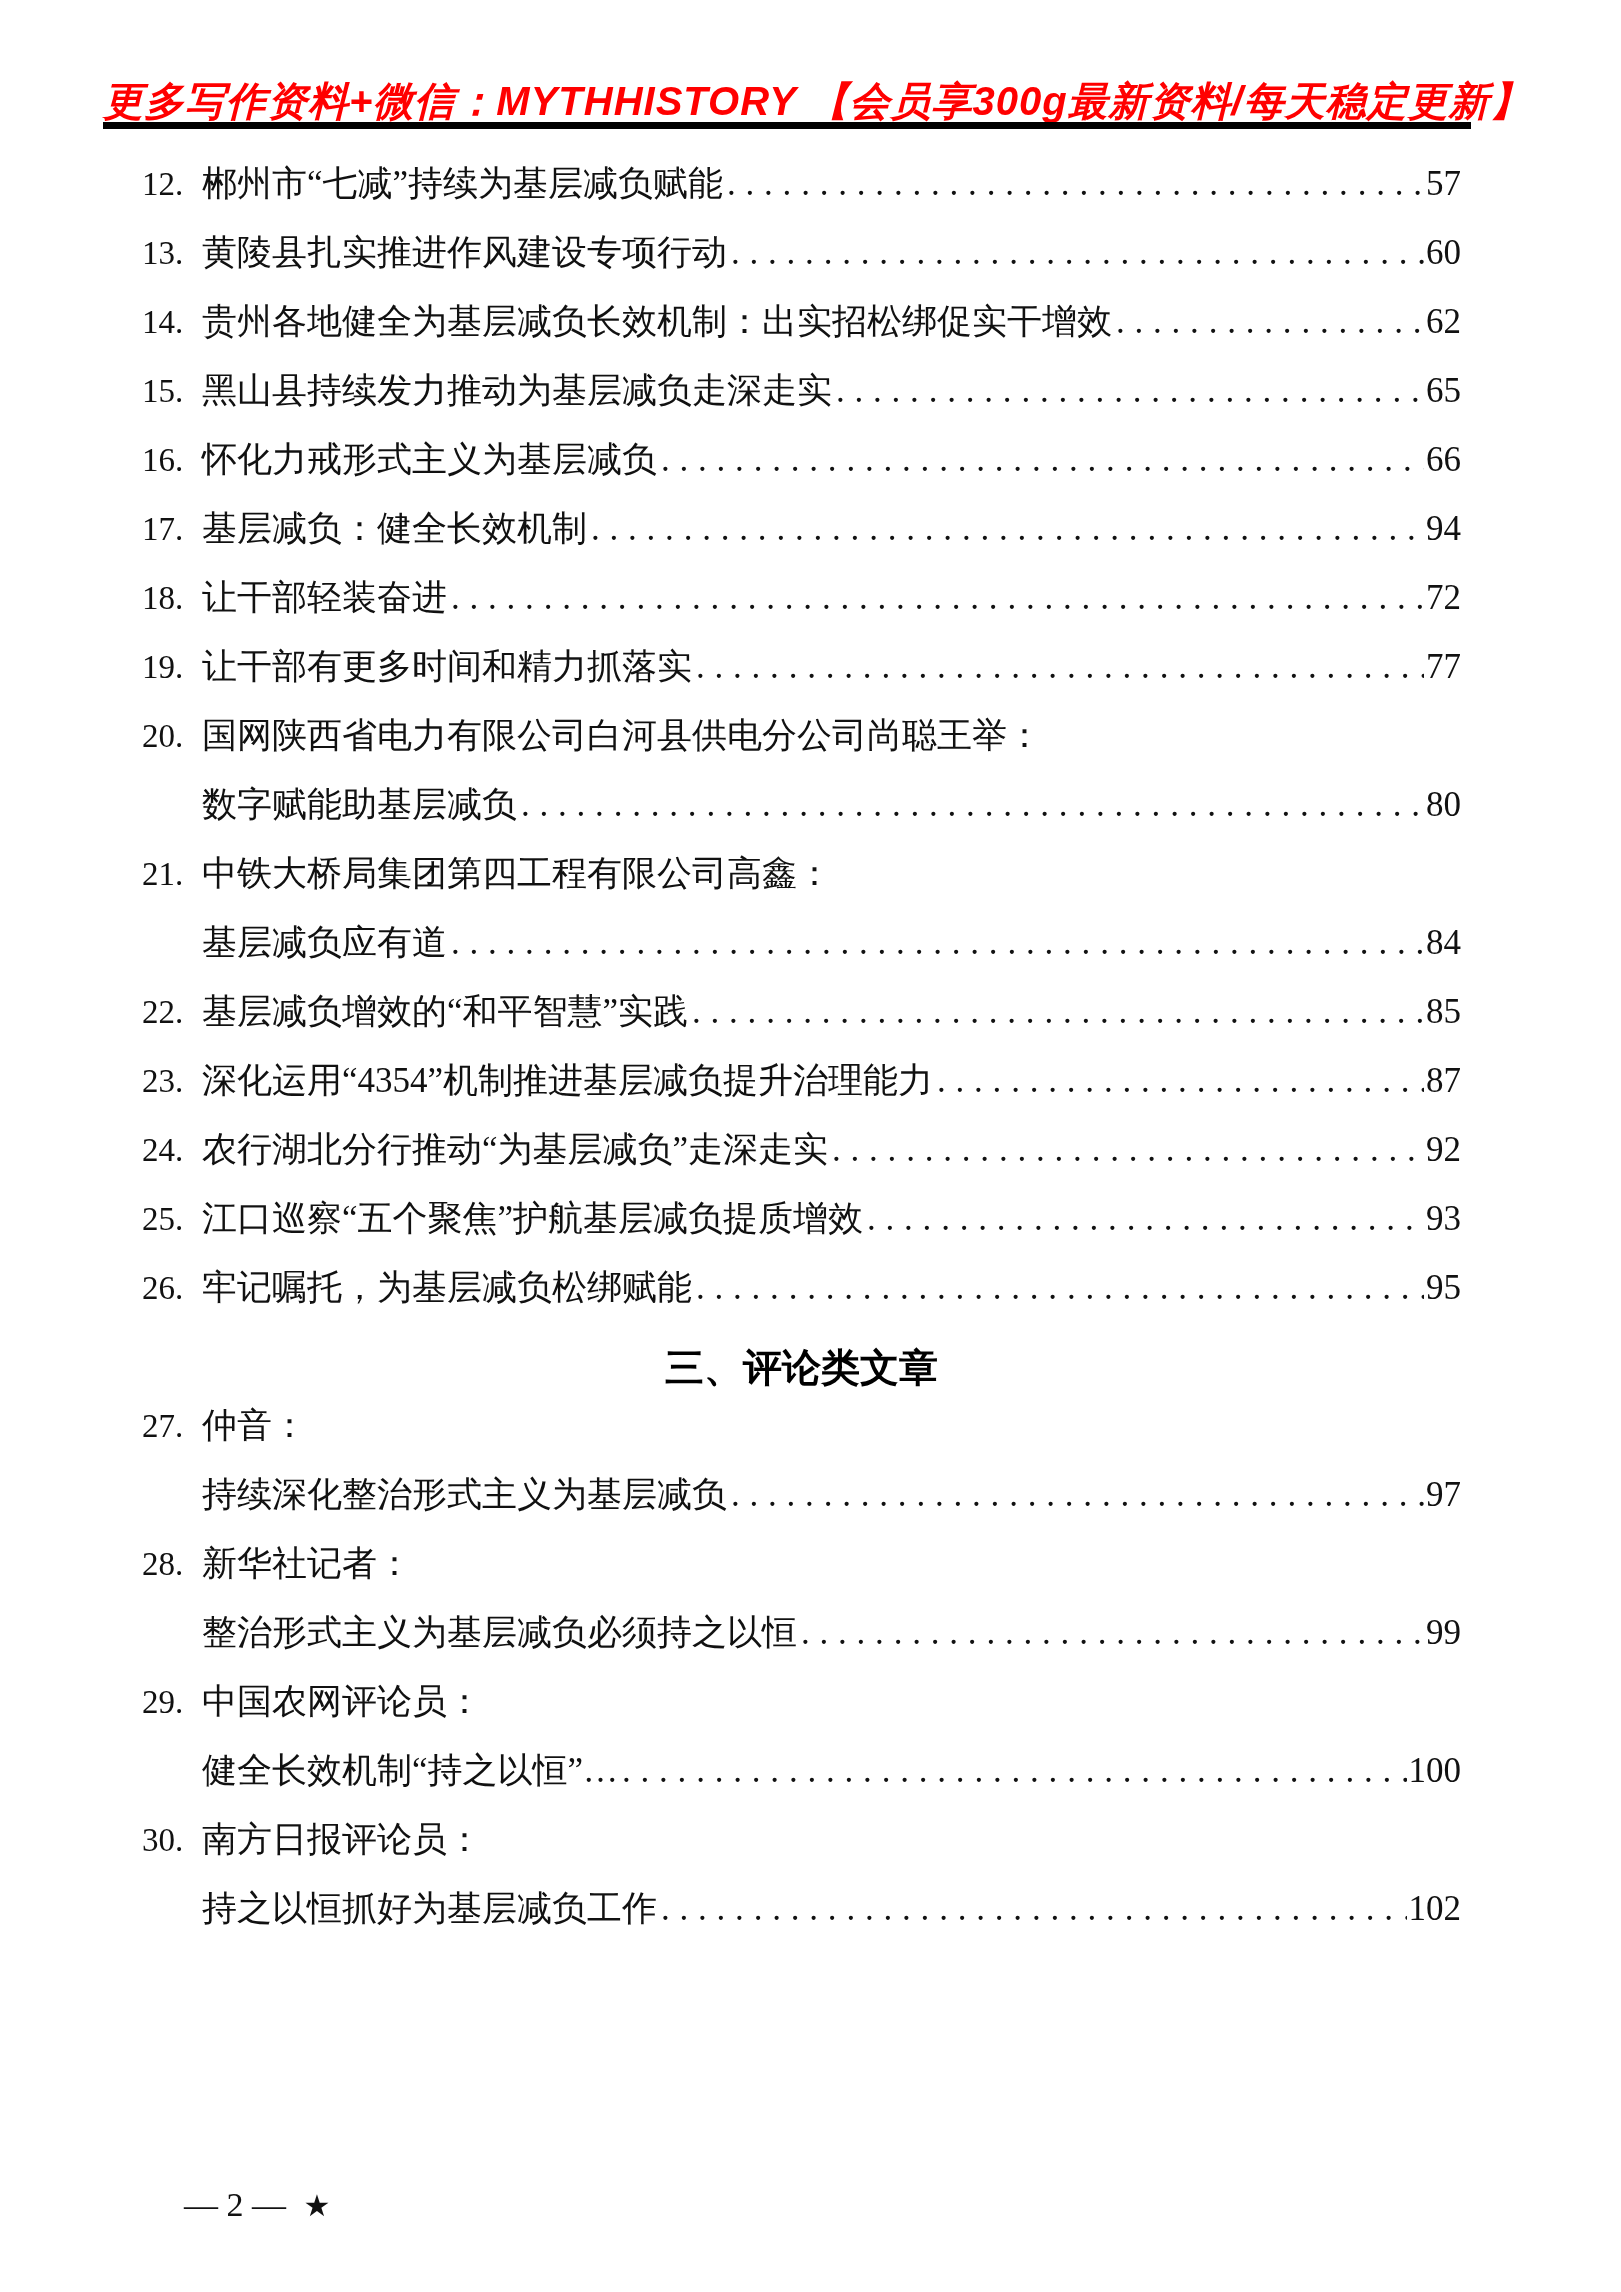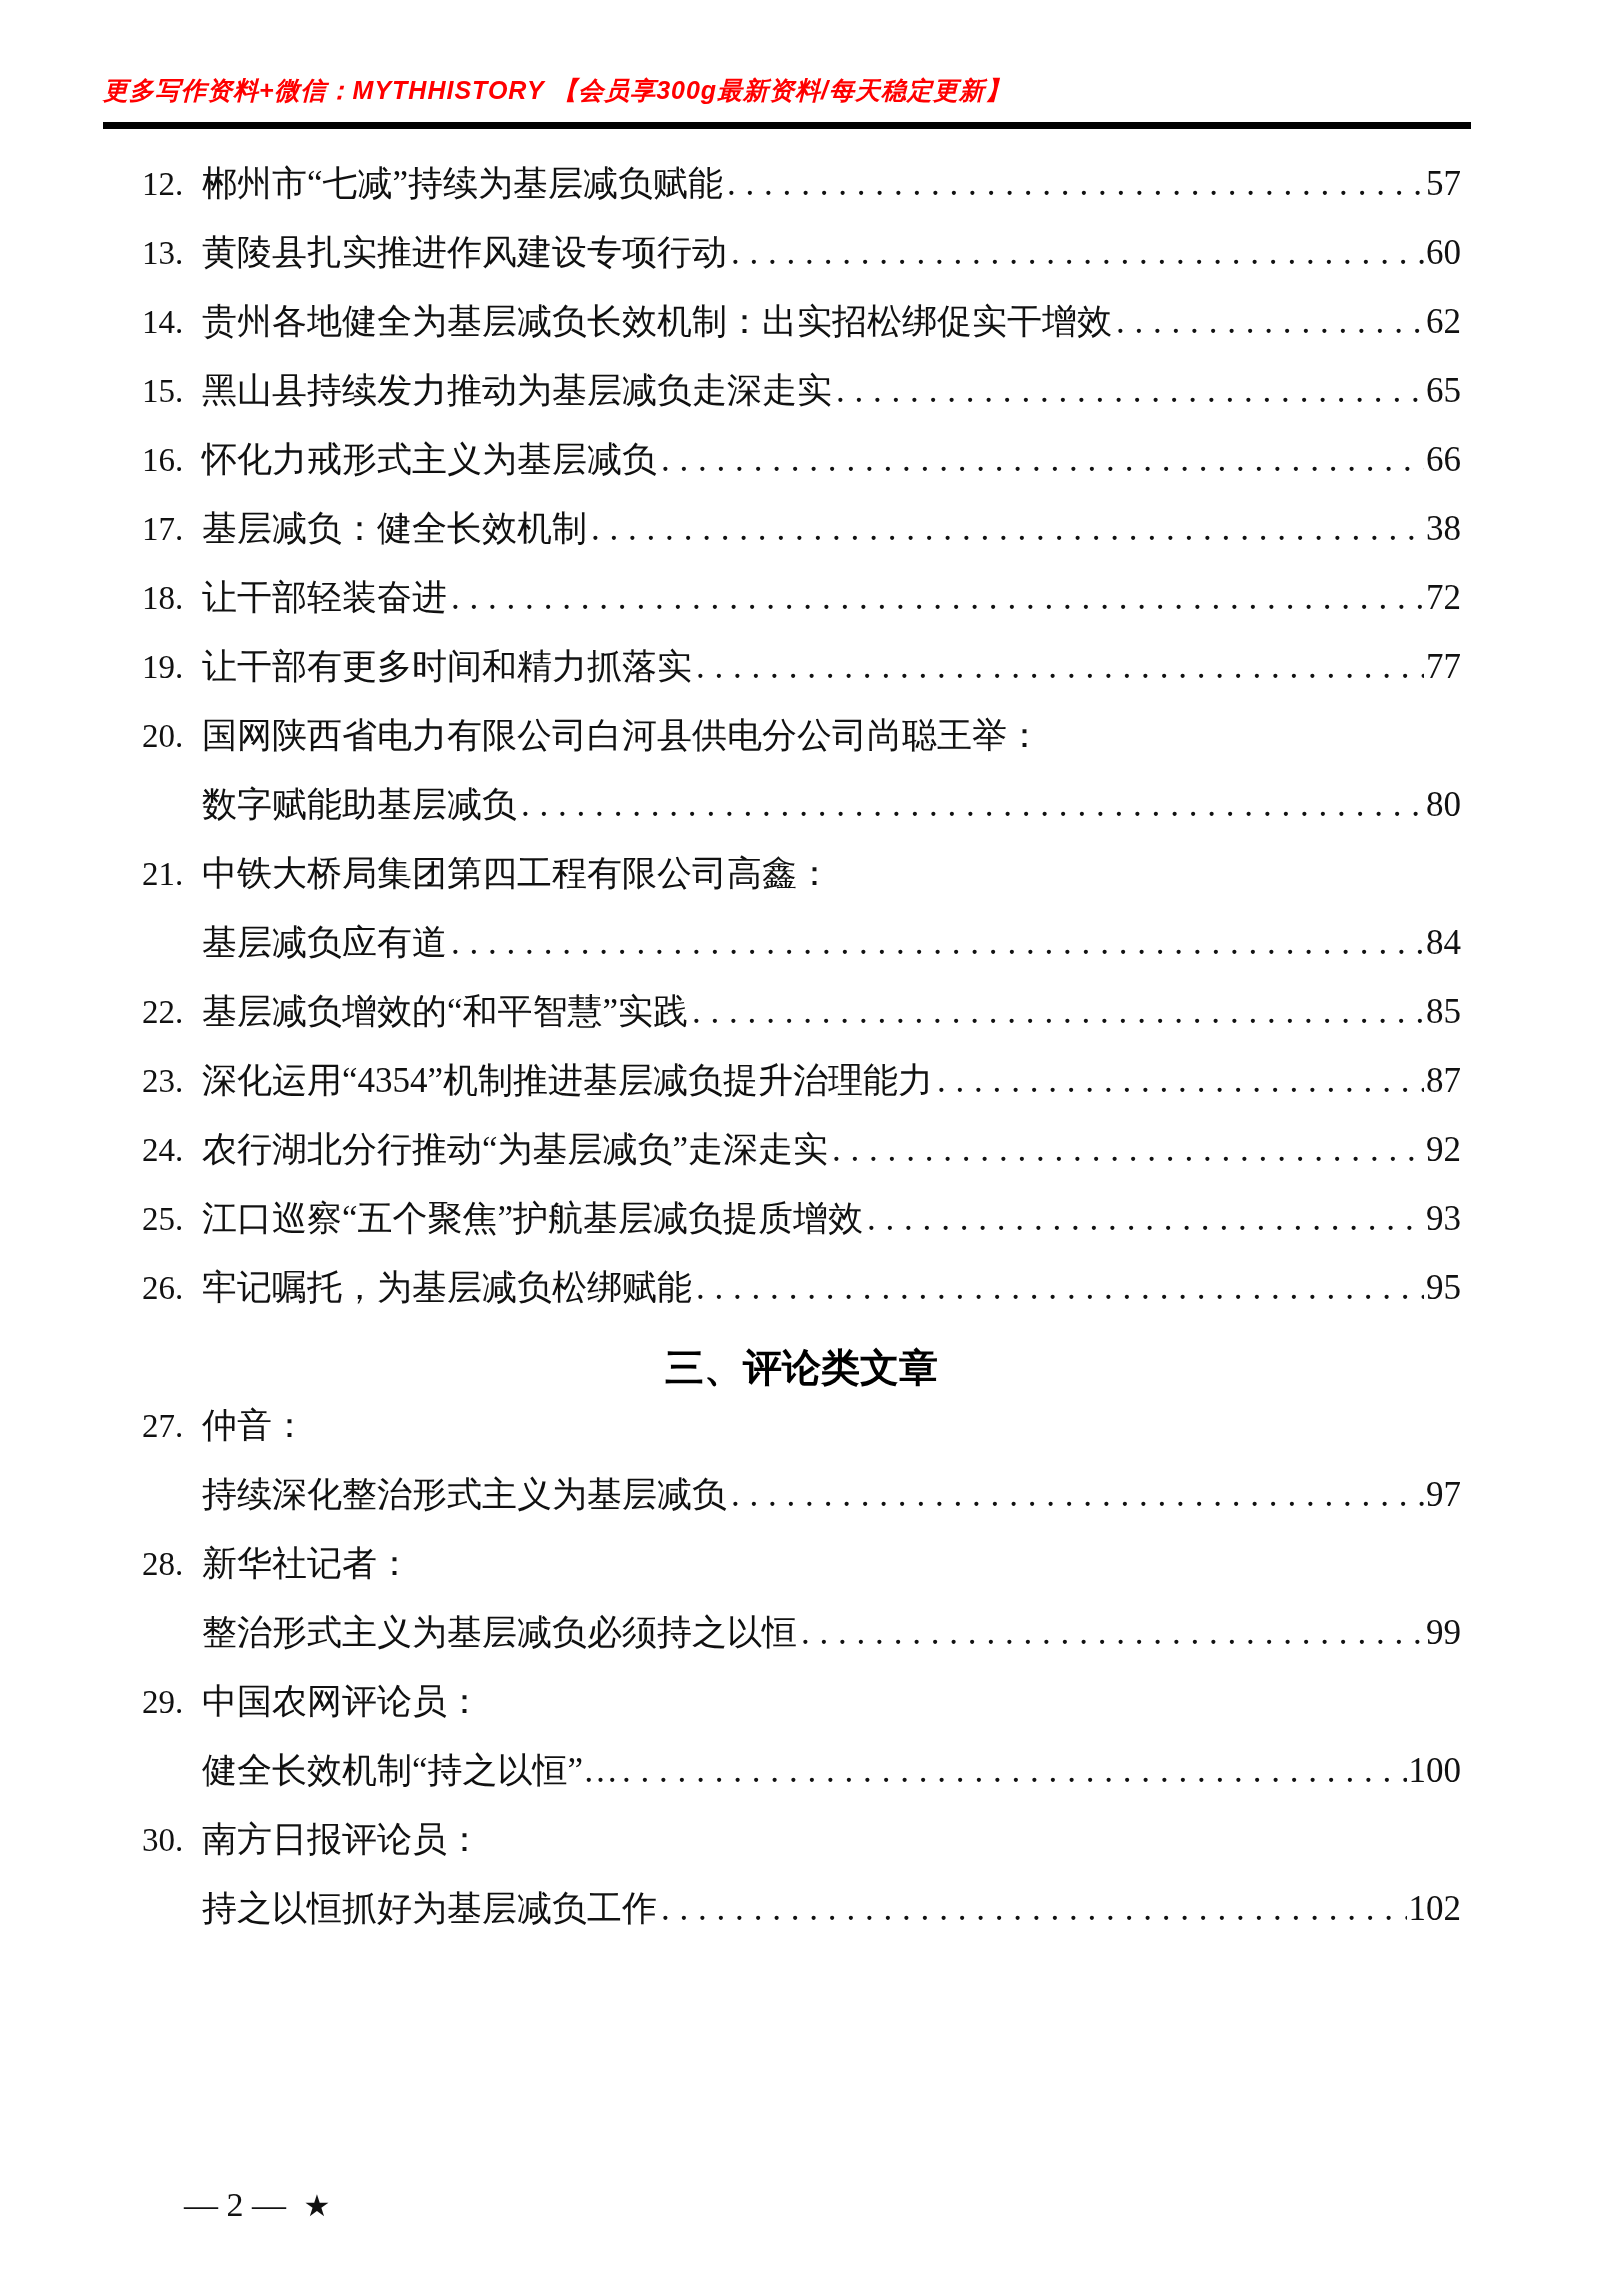"更多写作资料+微信：MYTHHISTORY" .header-promo { font-size: 25px -> 40px }
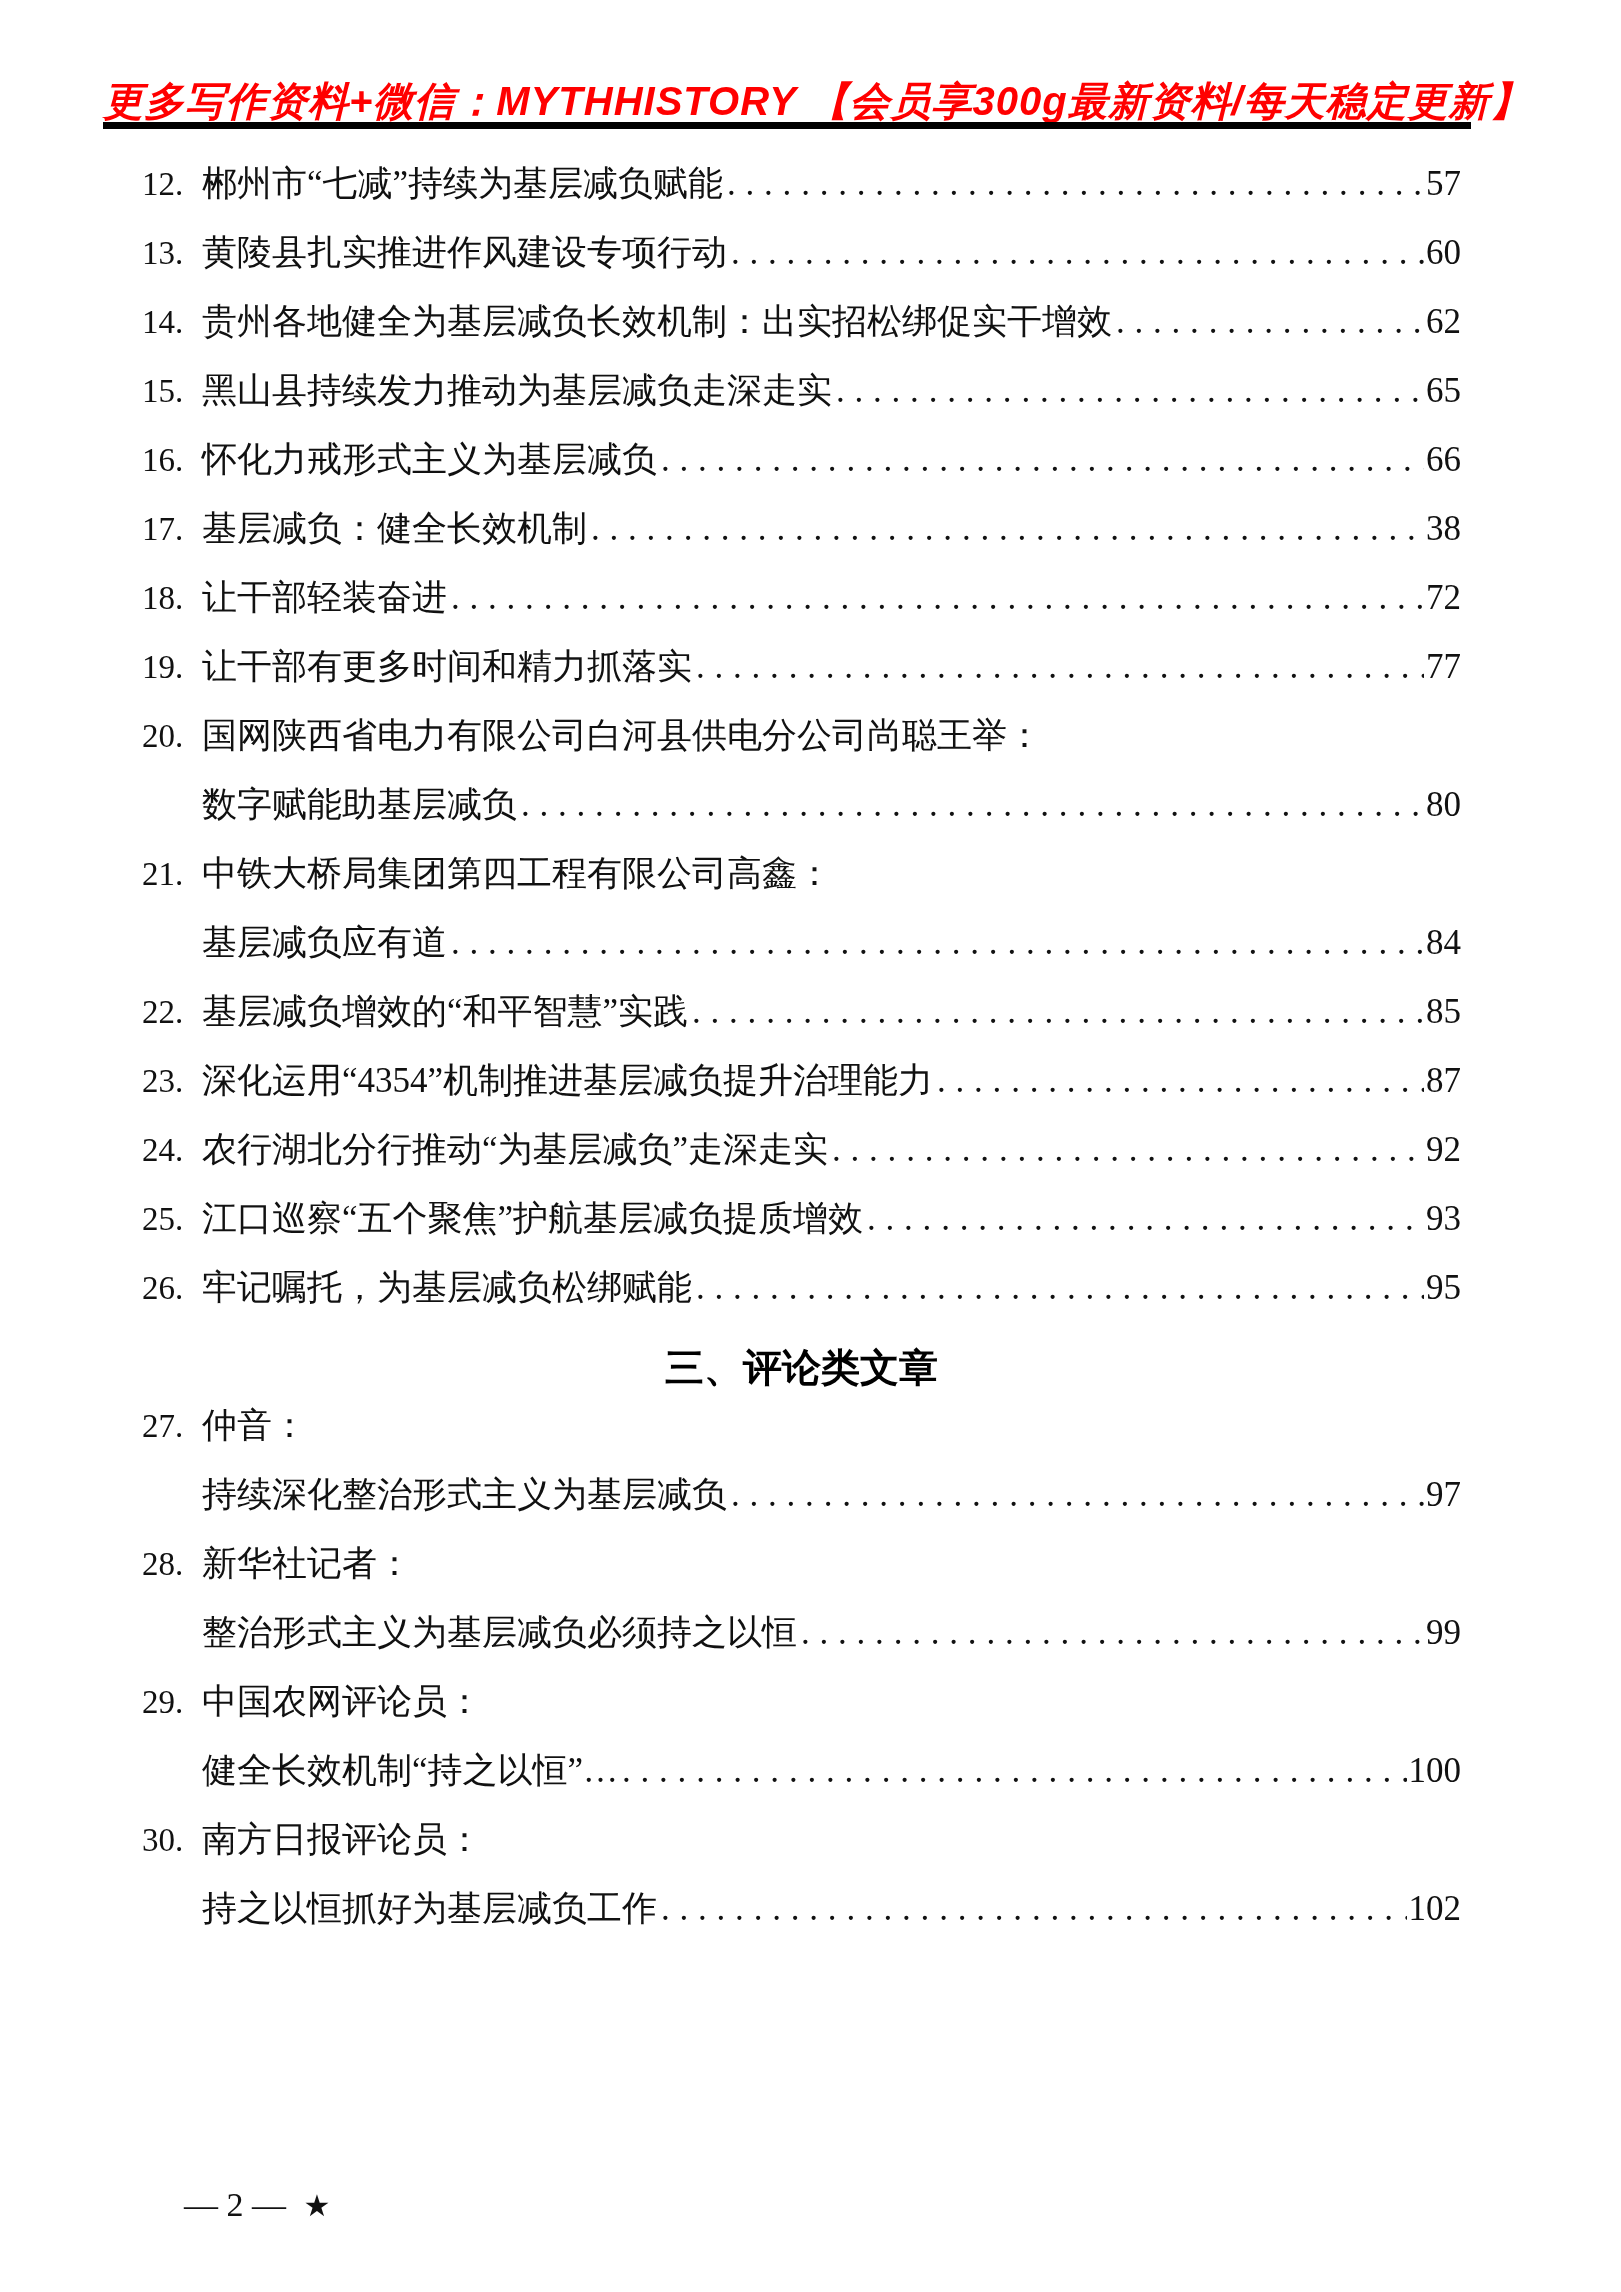"38" span.toc-page { text: 38 -> 94 }
